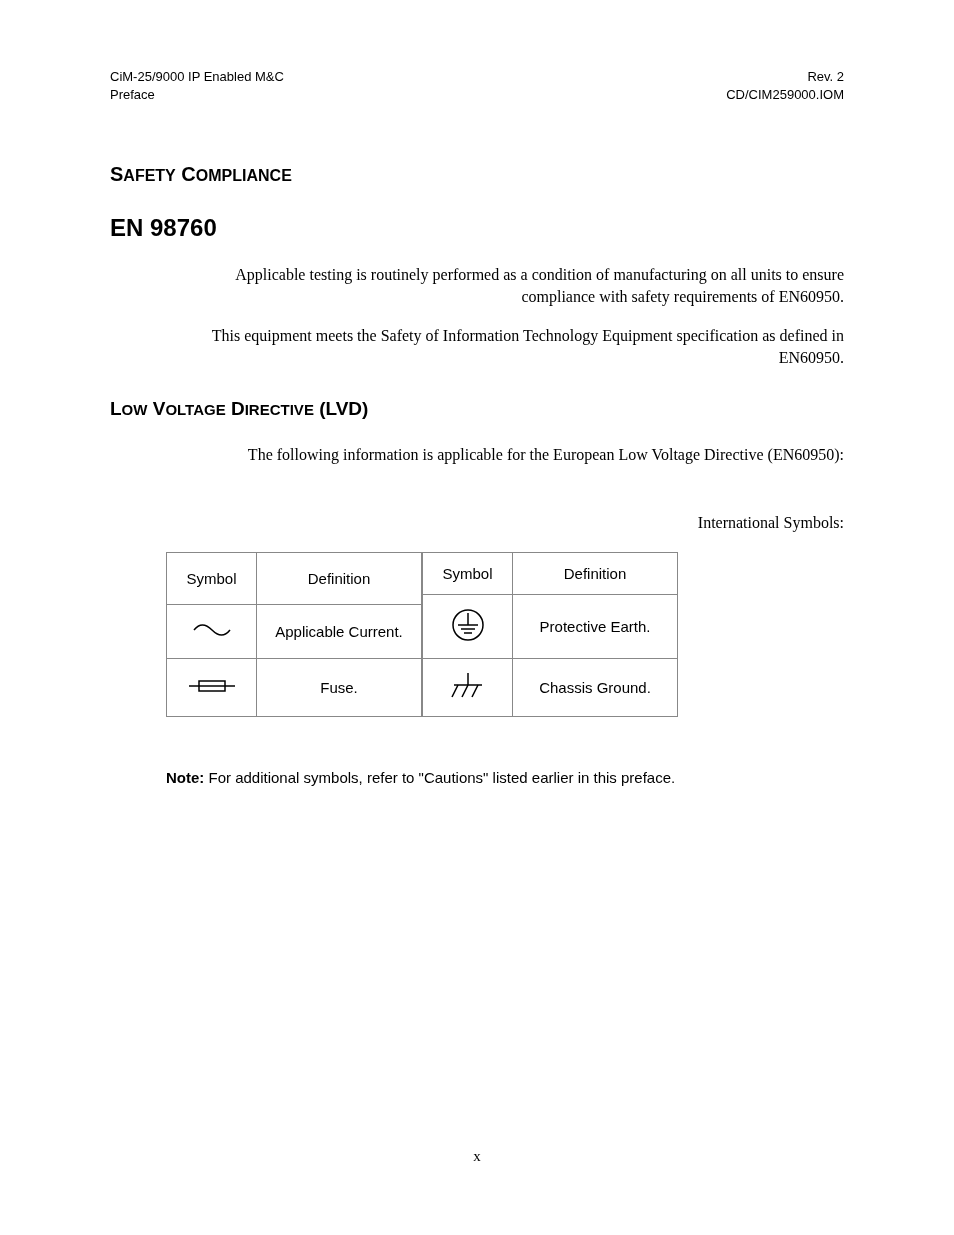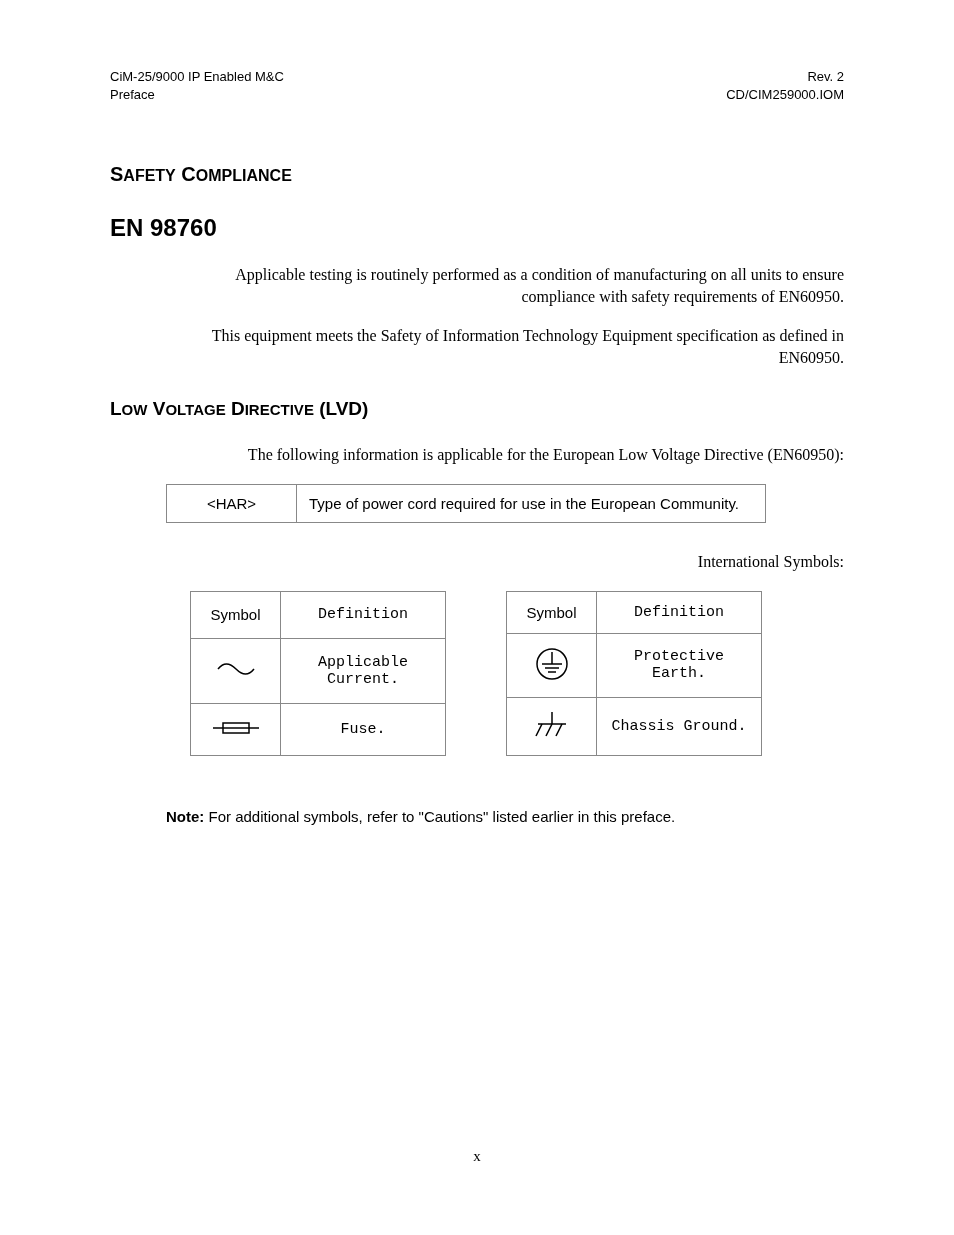"<HAR>" tr { html: <tr> <td>&lt;HAR&gt;</td> <td>Type of power cord required for use in the European Community.</td> </tr> -> none }
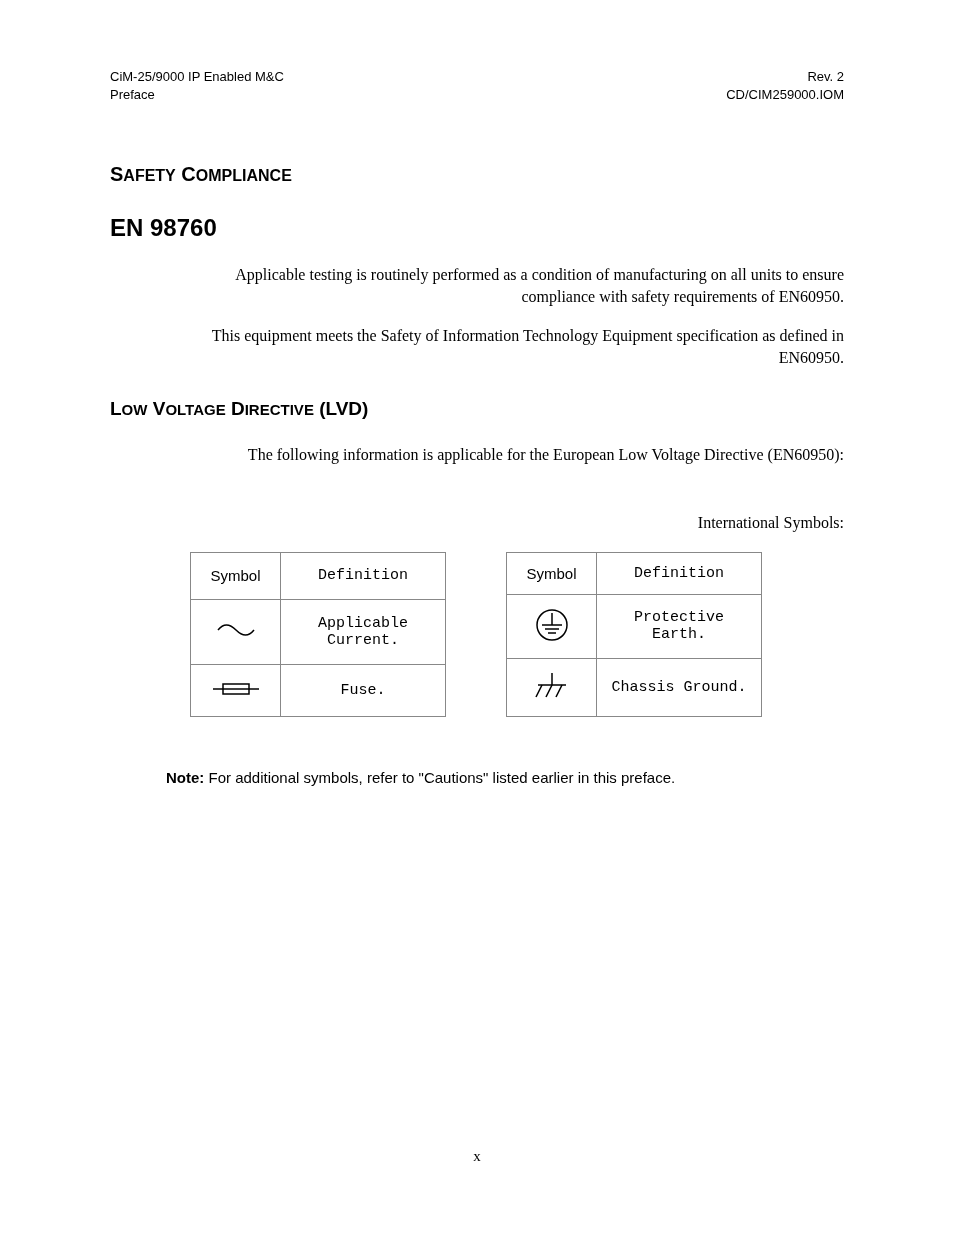"Symbol" .two-tables { gap: 60px -> none; margin-left: 80px -> 56px }
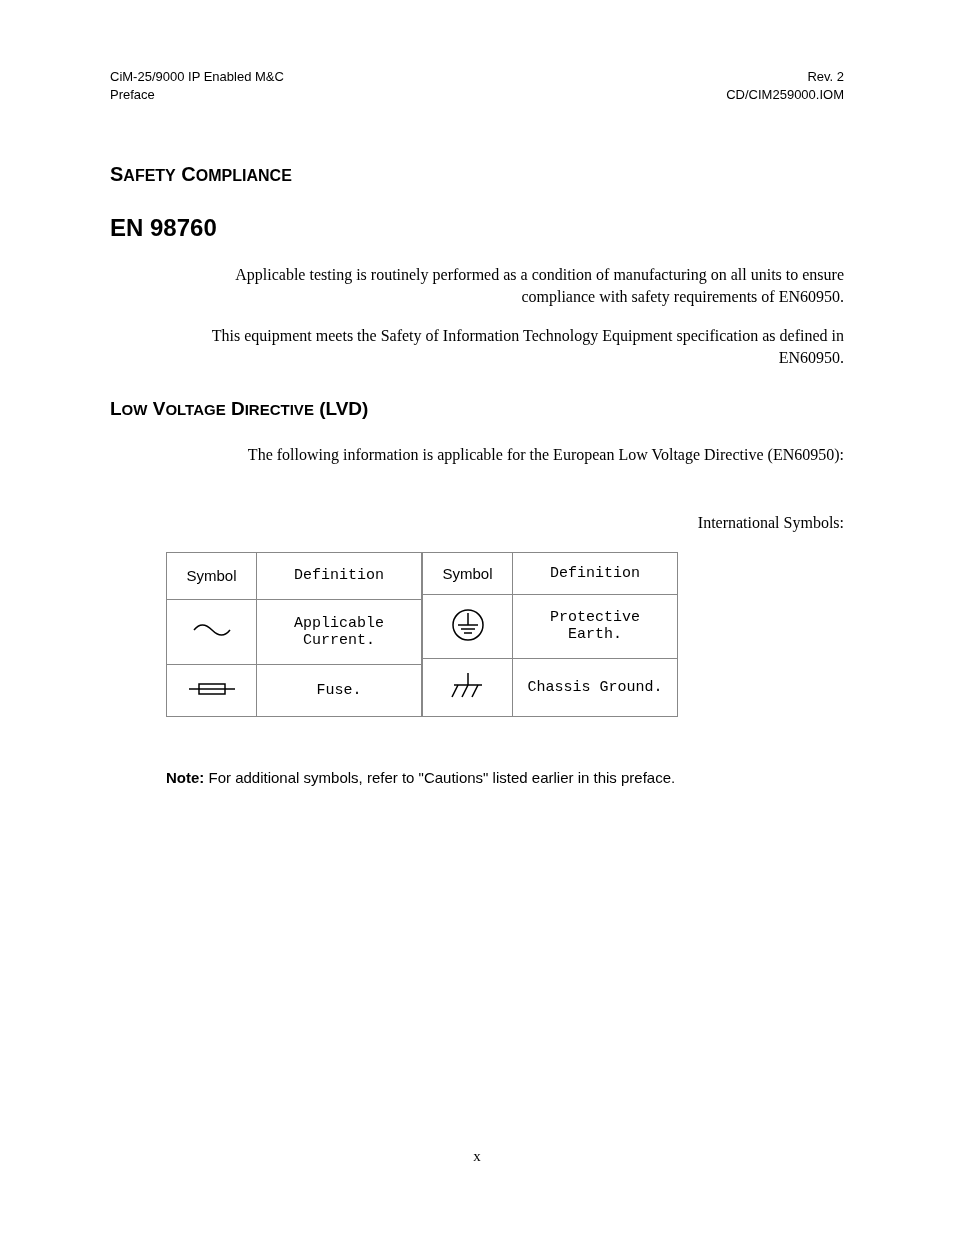"Definition" .symtbl .dcol { font-family: Liberation Mono, monospace -> none }
